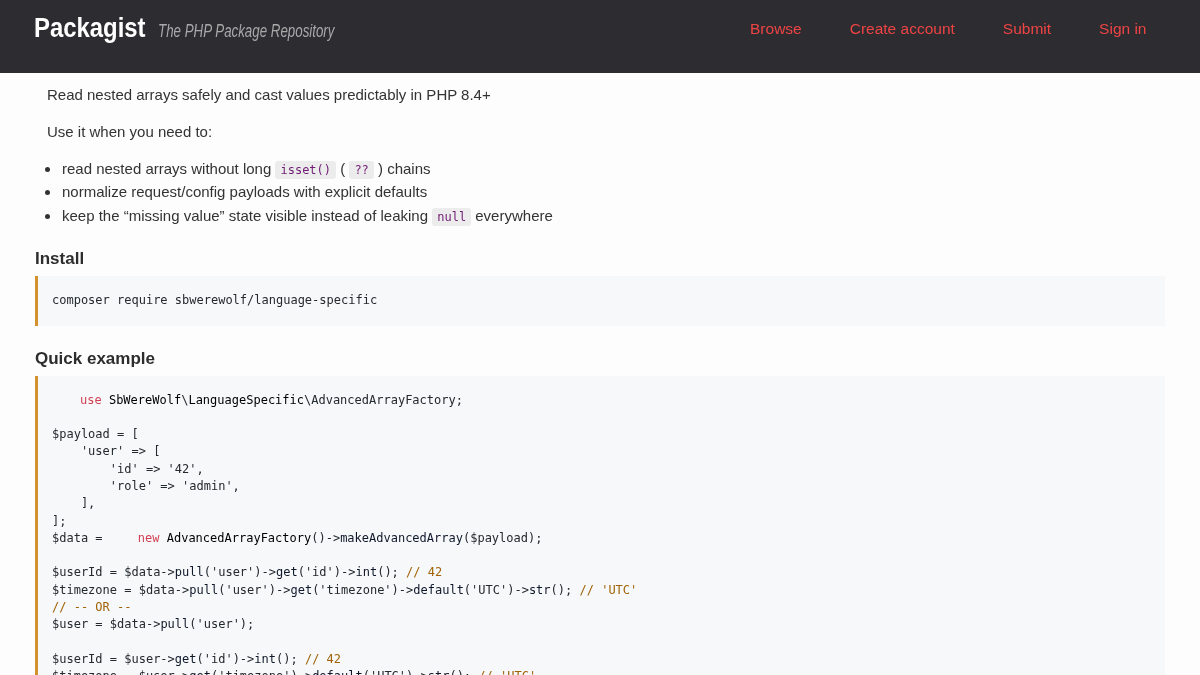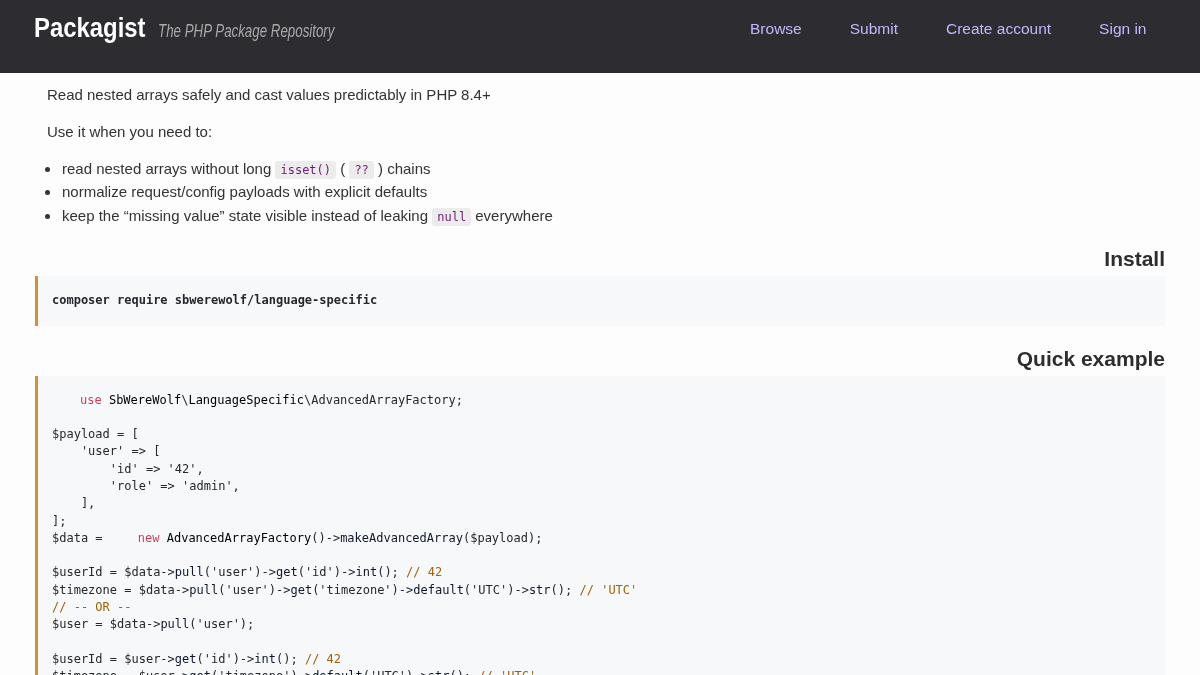"Browse" .nav a { color: #c4b5fd -> #ef4444 }
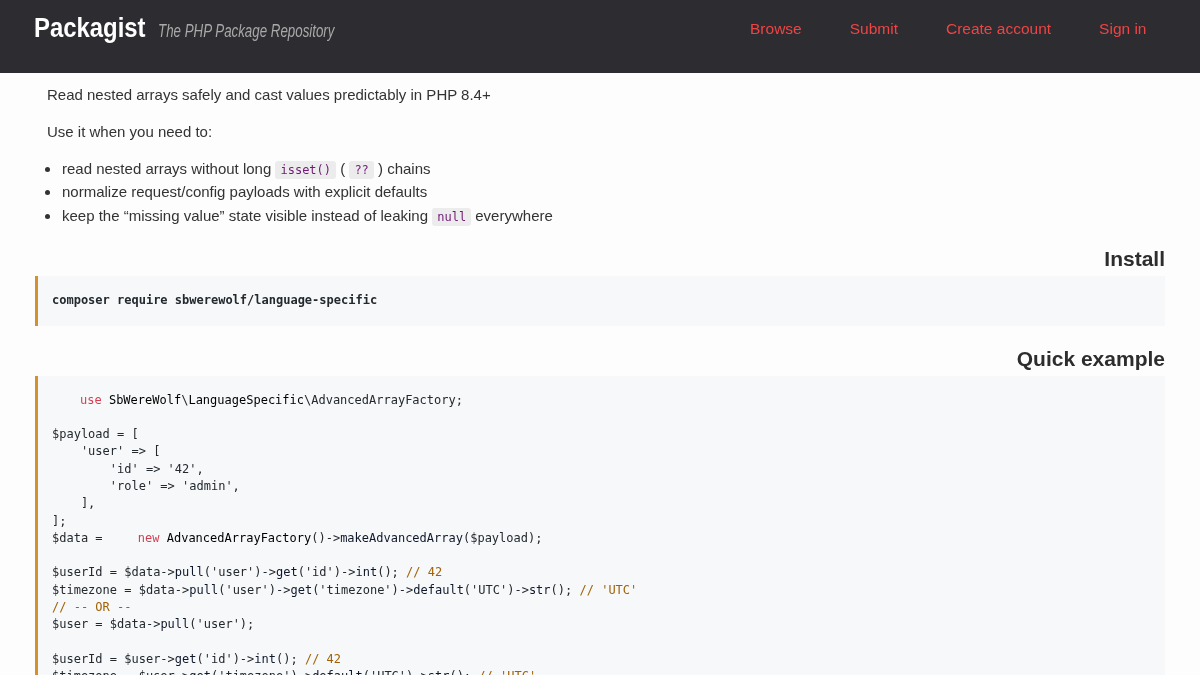"Submit" a { order: before "Create account" -> after "Create account" }
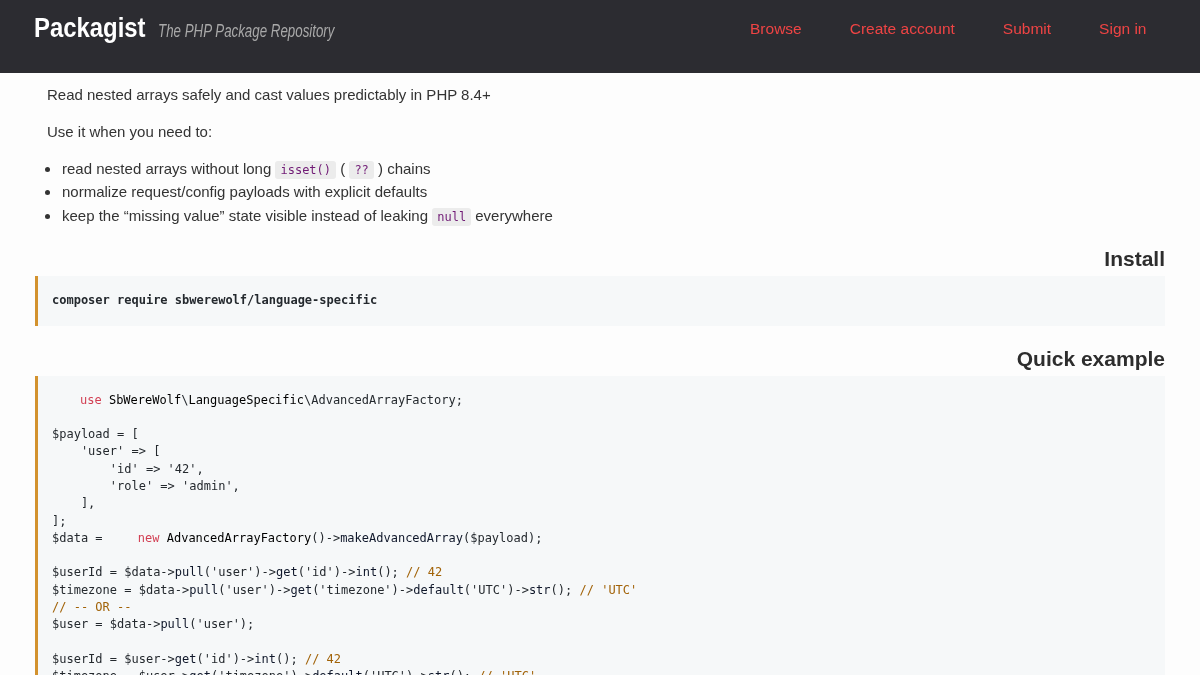"Install" .md h2 { font-size: 21px -> 17px; text-align: right -> none }
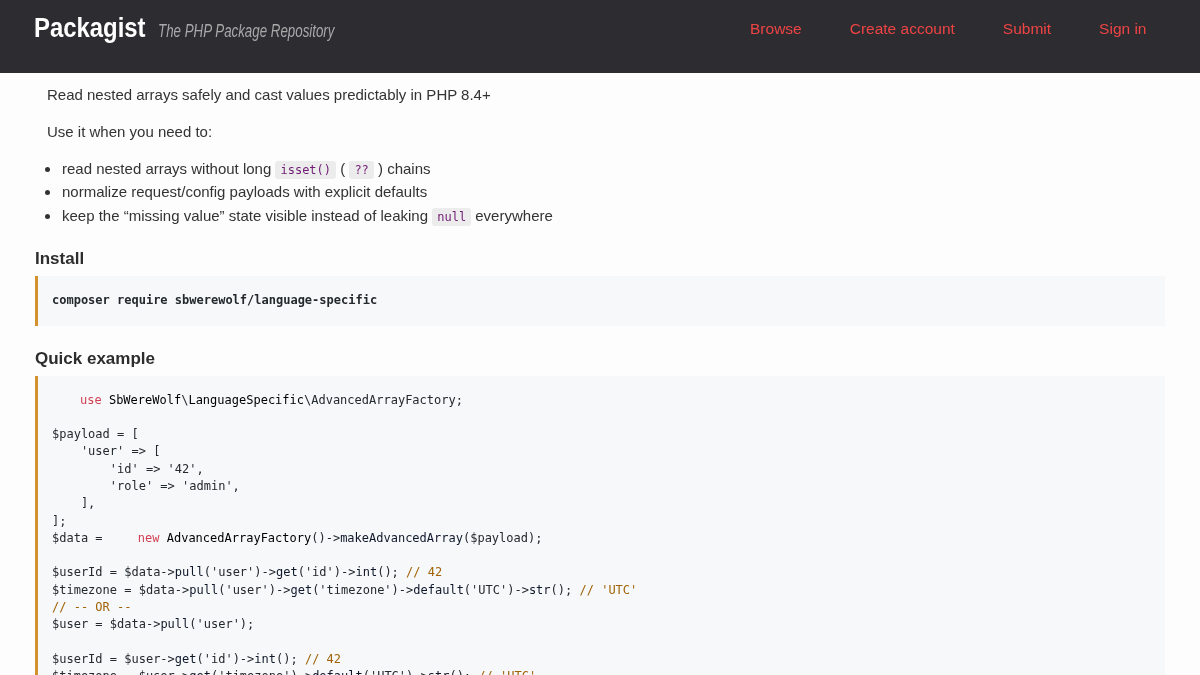"composer require" pre.codeblock.install { font-weight: bold -> none }
